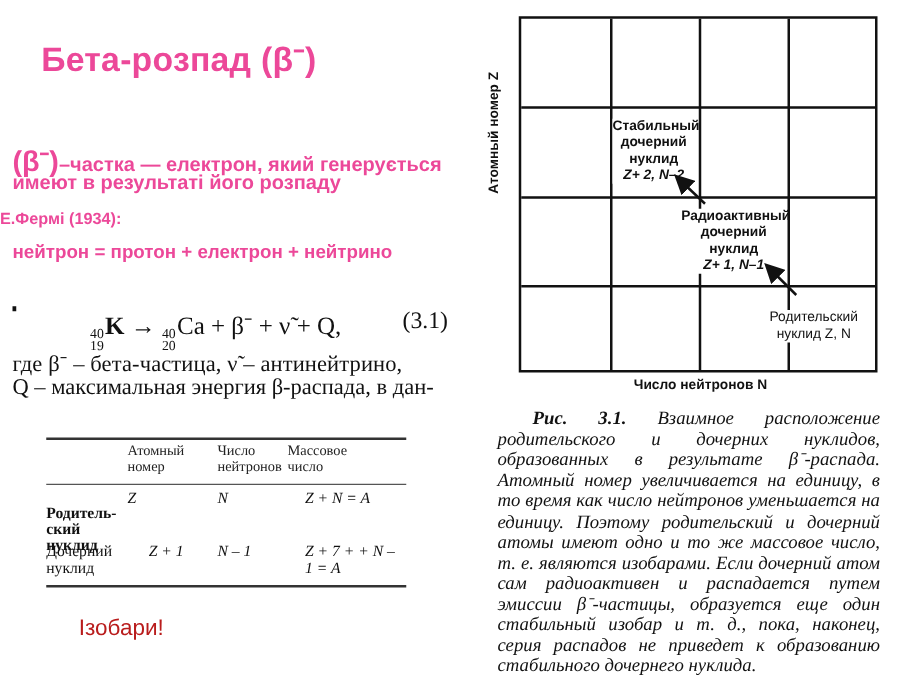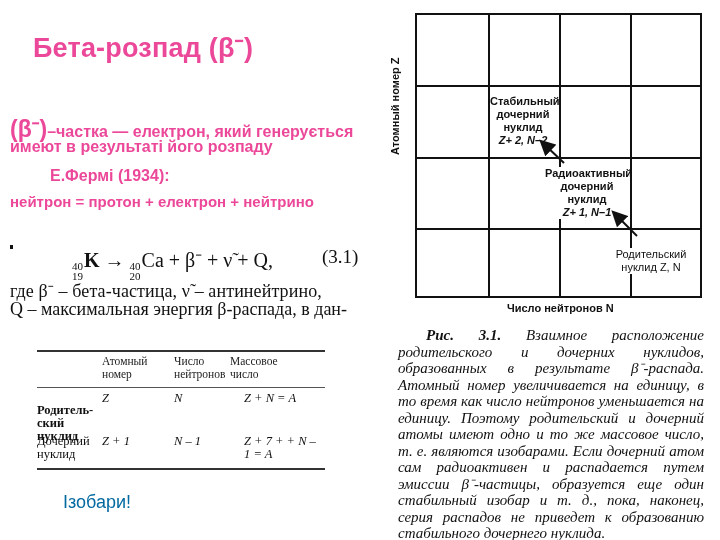"Е.Фермі (1934):" .line3 { font-size: 16px -> 13px; left: 10px -> 0; padding-left: 40px -> none }
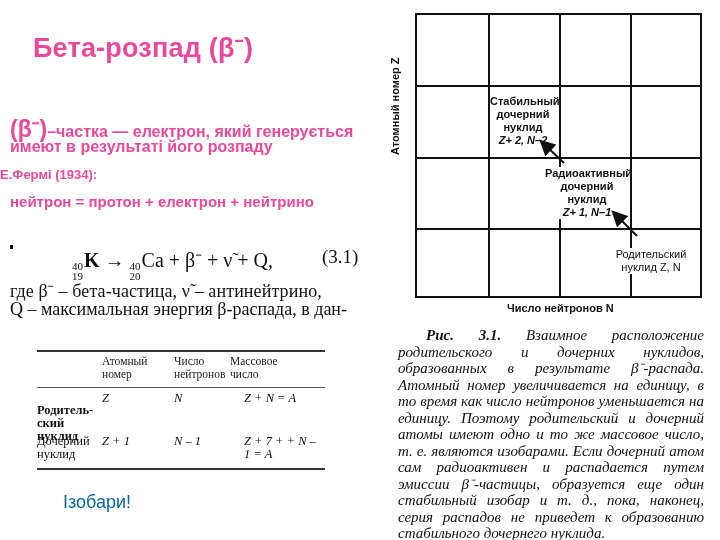"Z + 1" div.cell { left: 65px -> 82px }
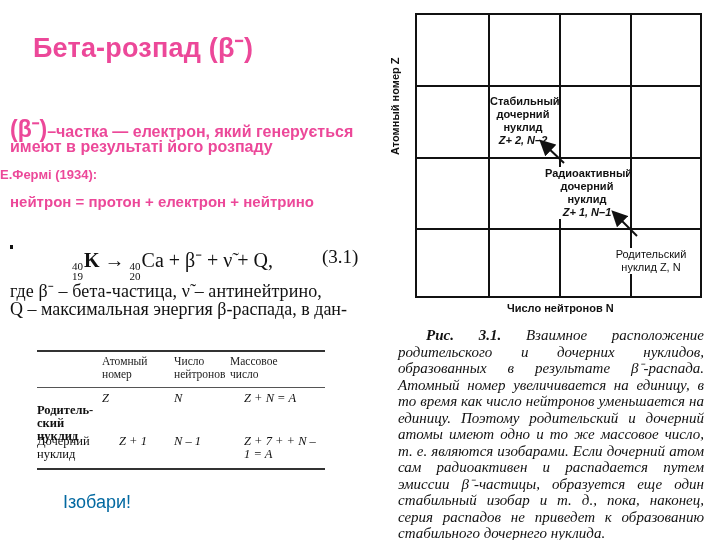"Ізобари!" .izobary { color: #0369a1 -> #b91c1c }
